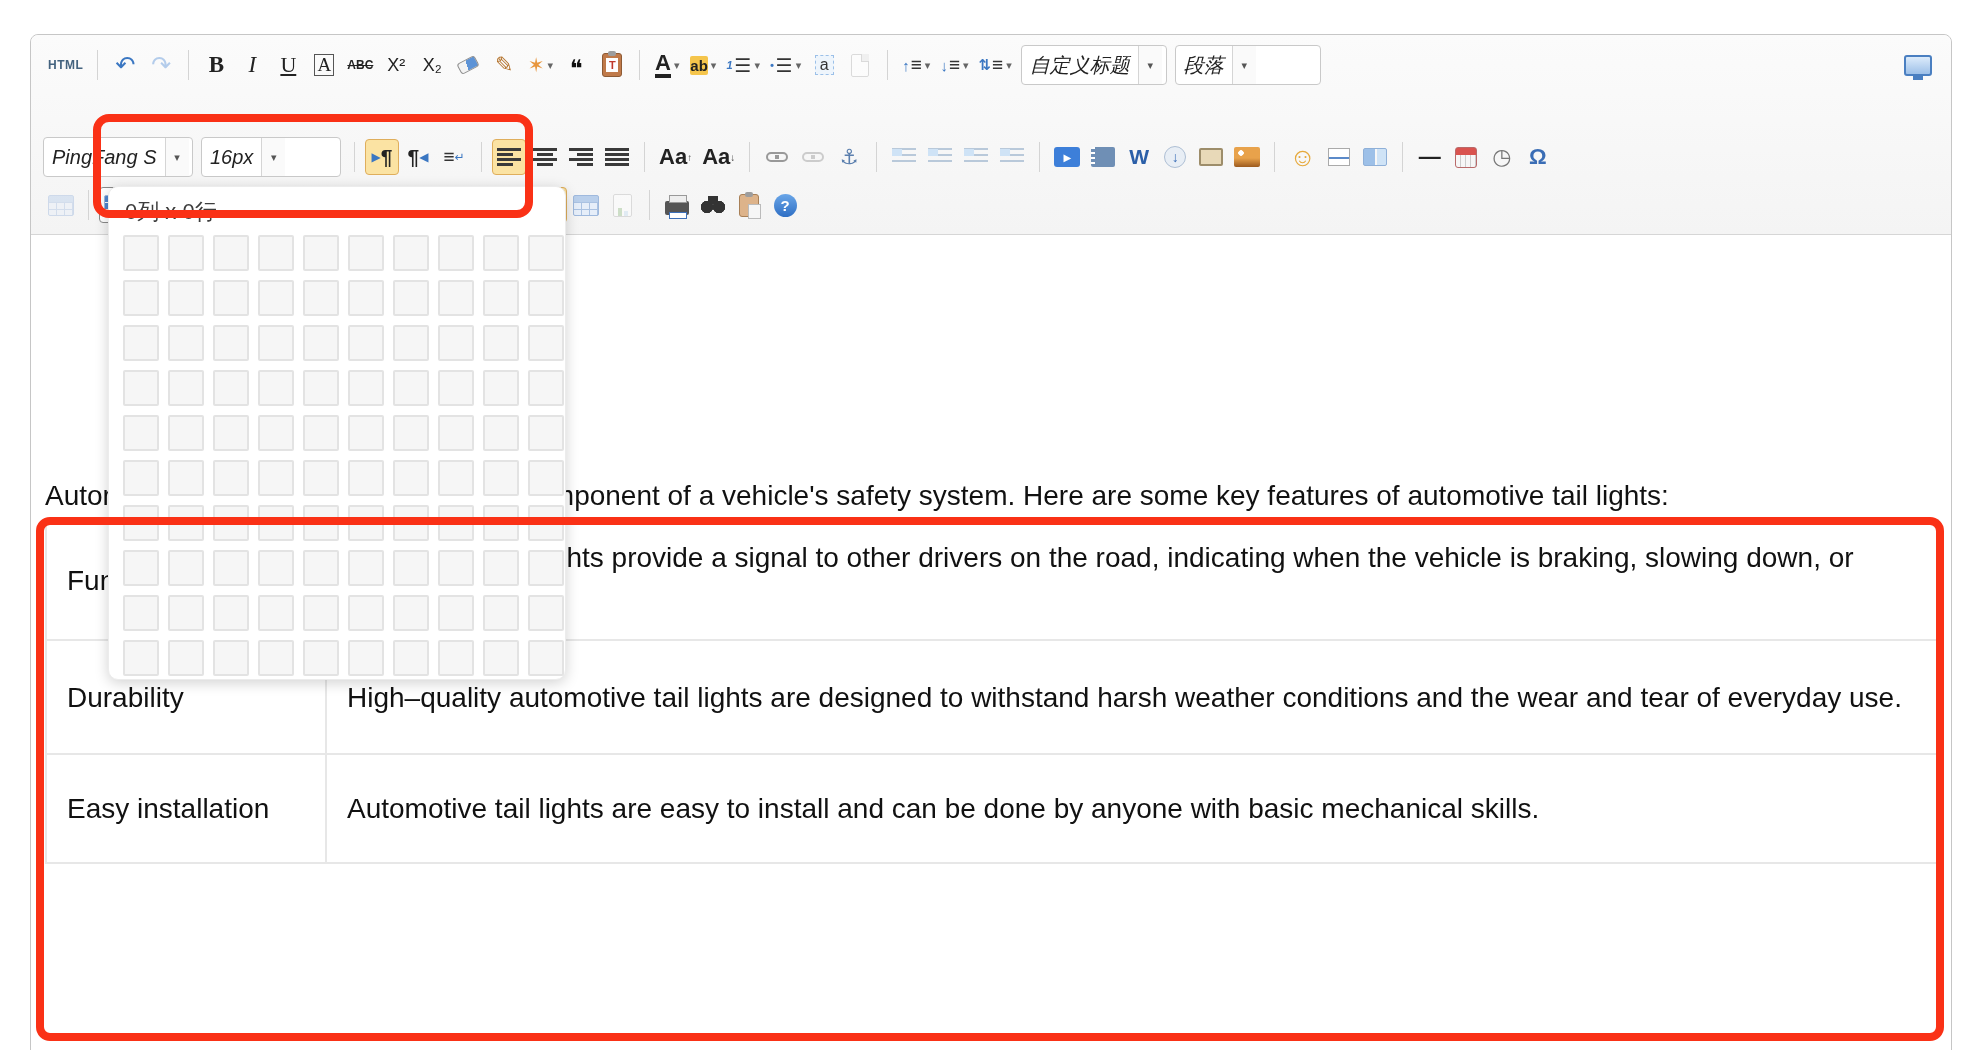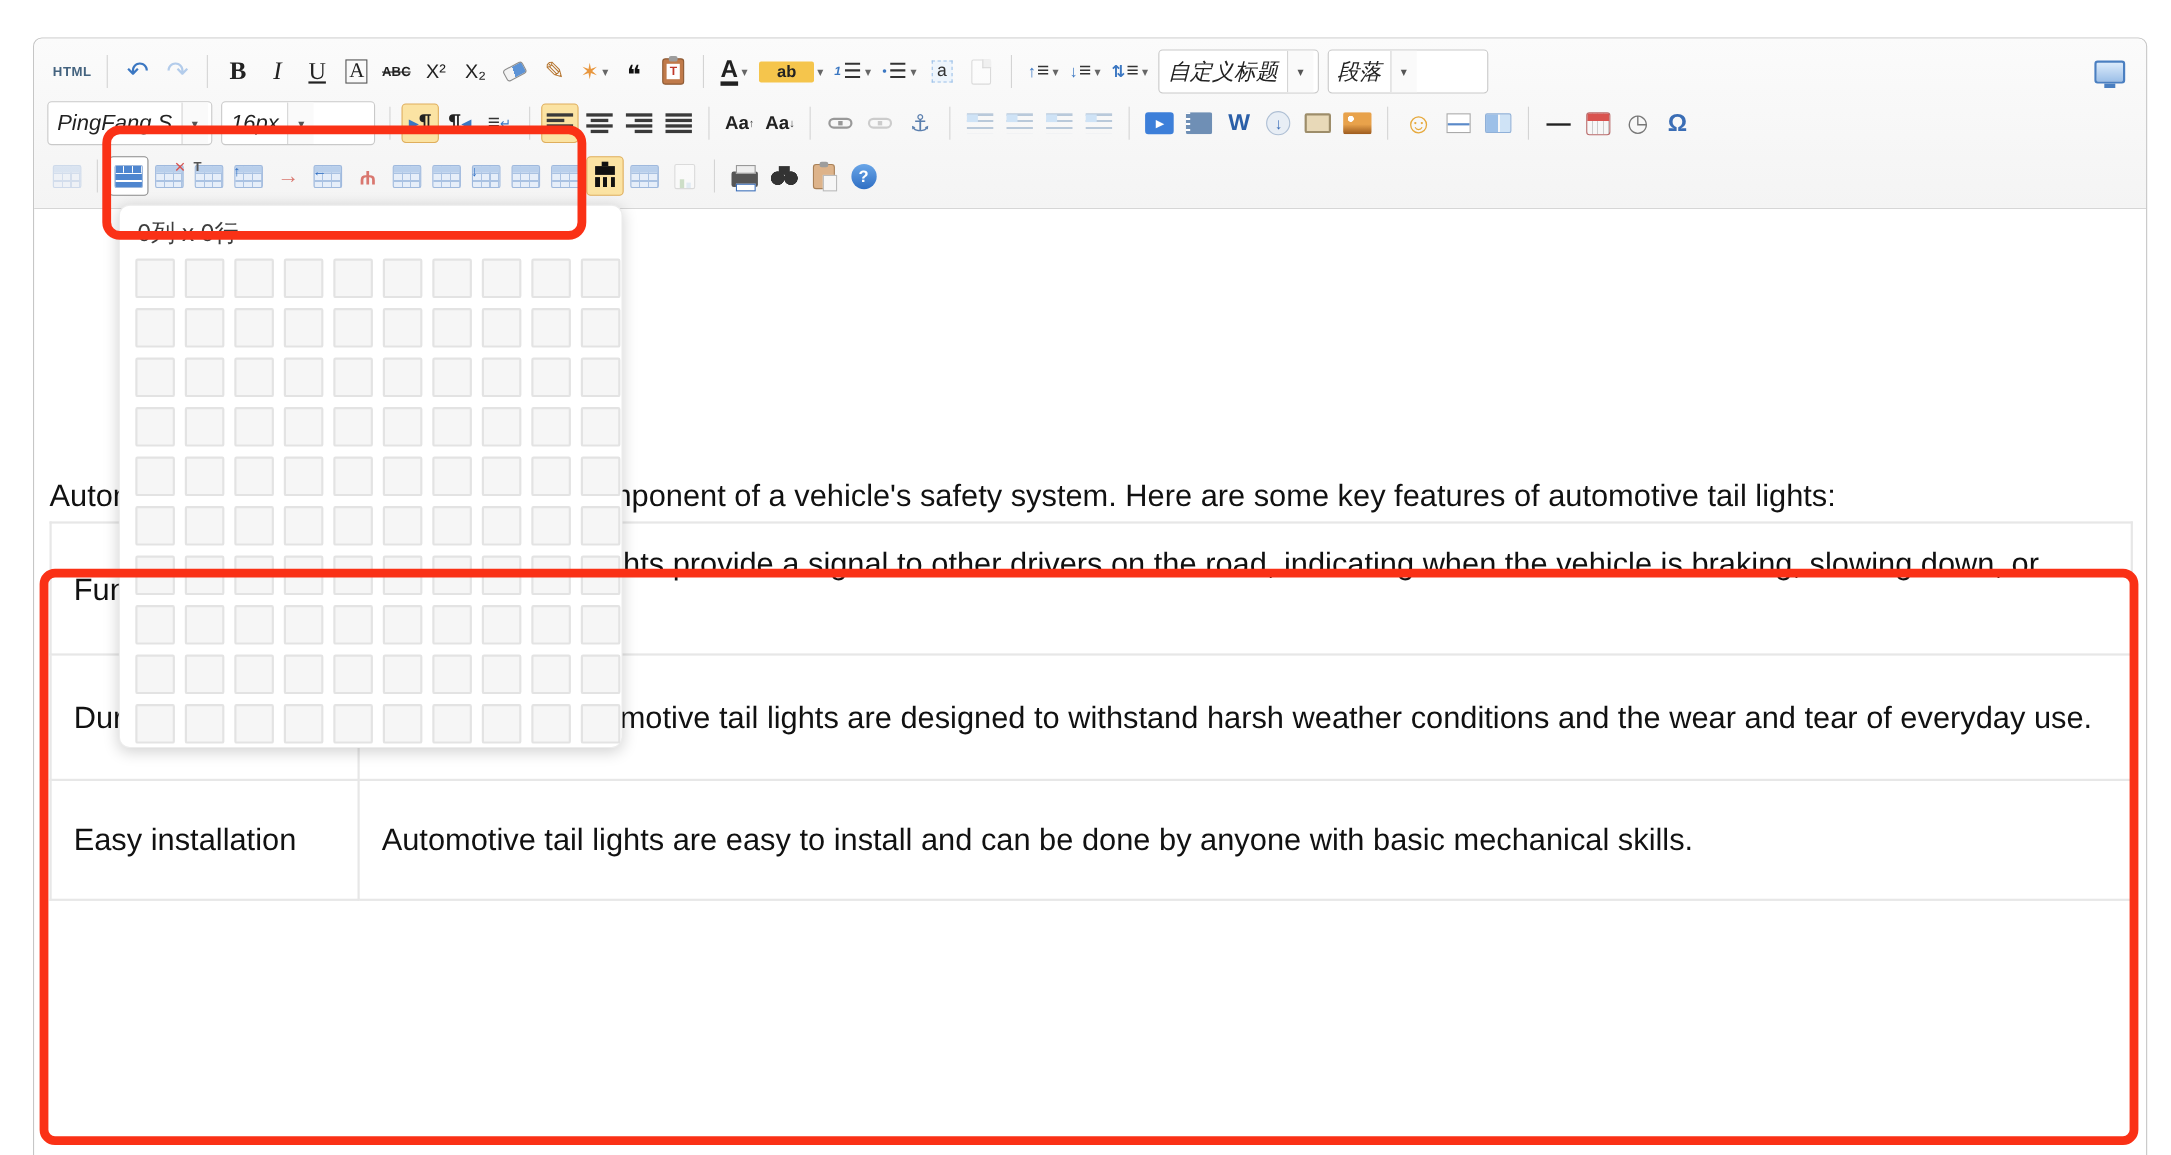"ab" .g-hl { padding: 1px 16px -> 1px 0 }
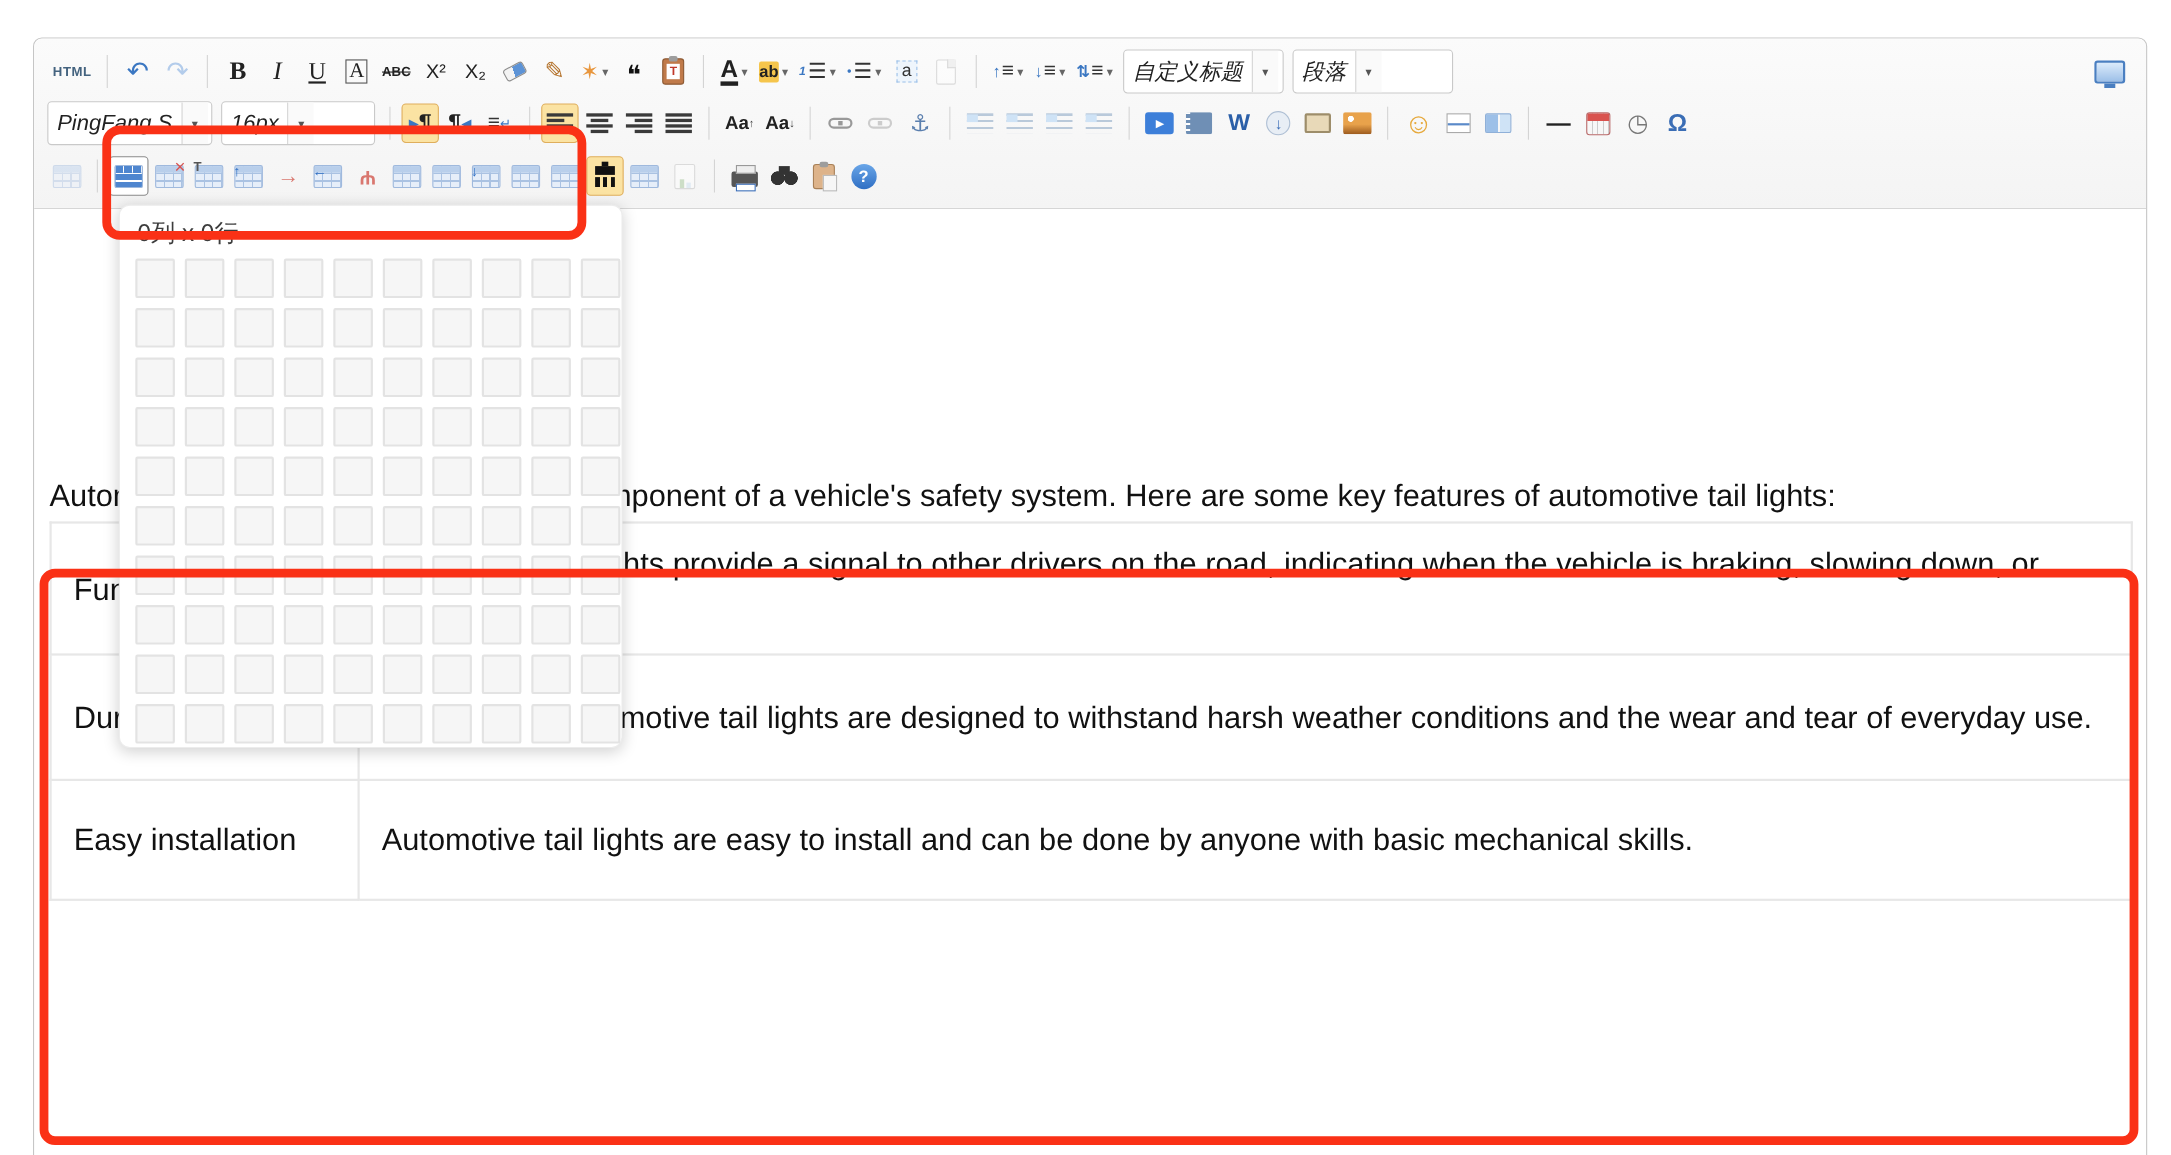"PingFang S" .trow2 { margin-top: none -> 45px }
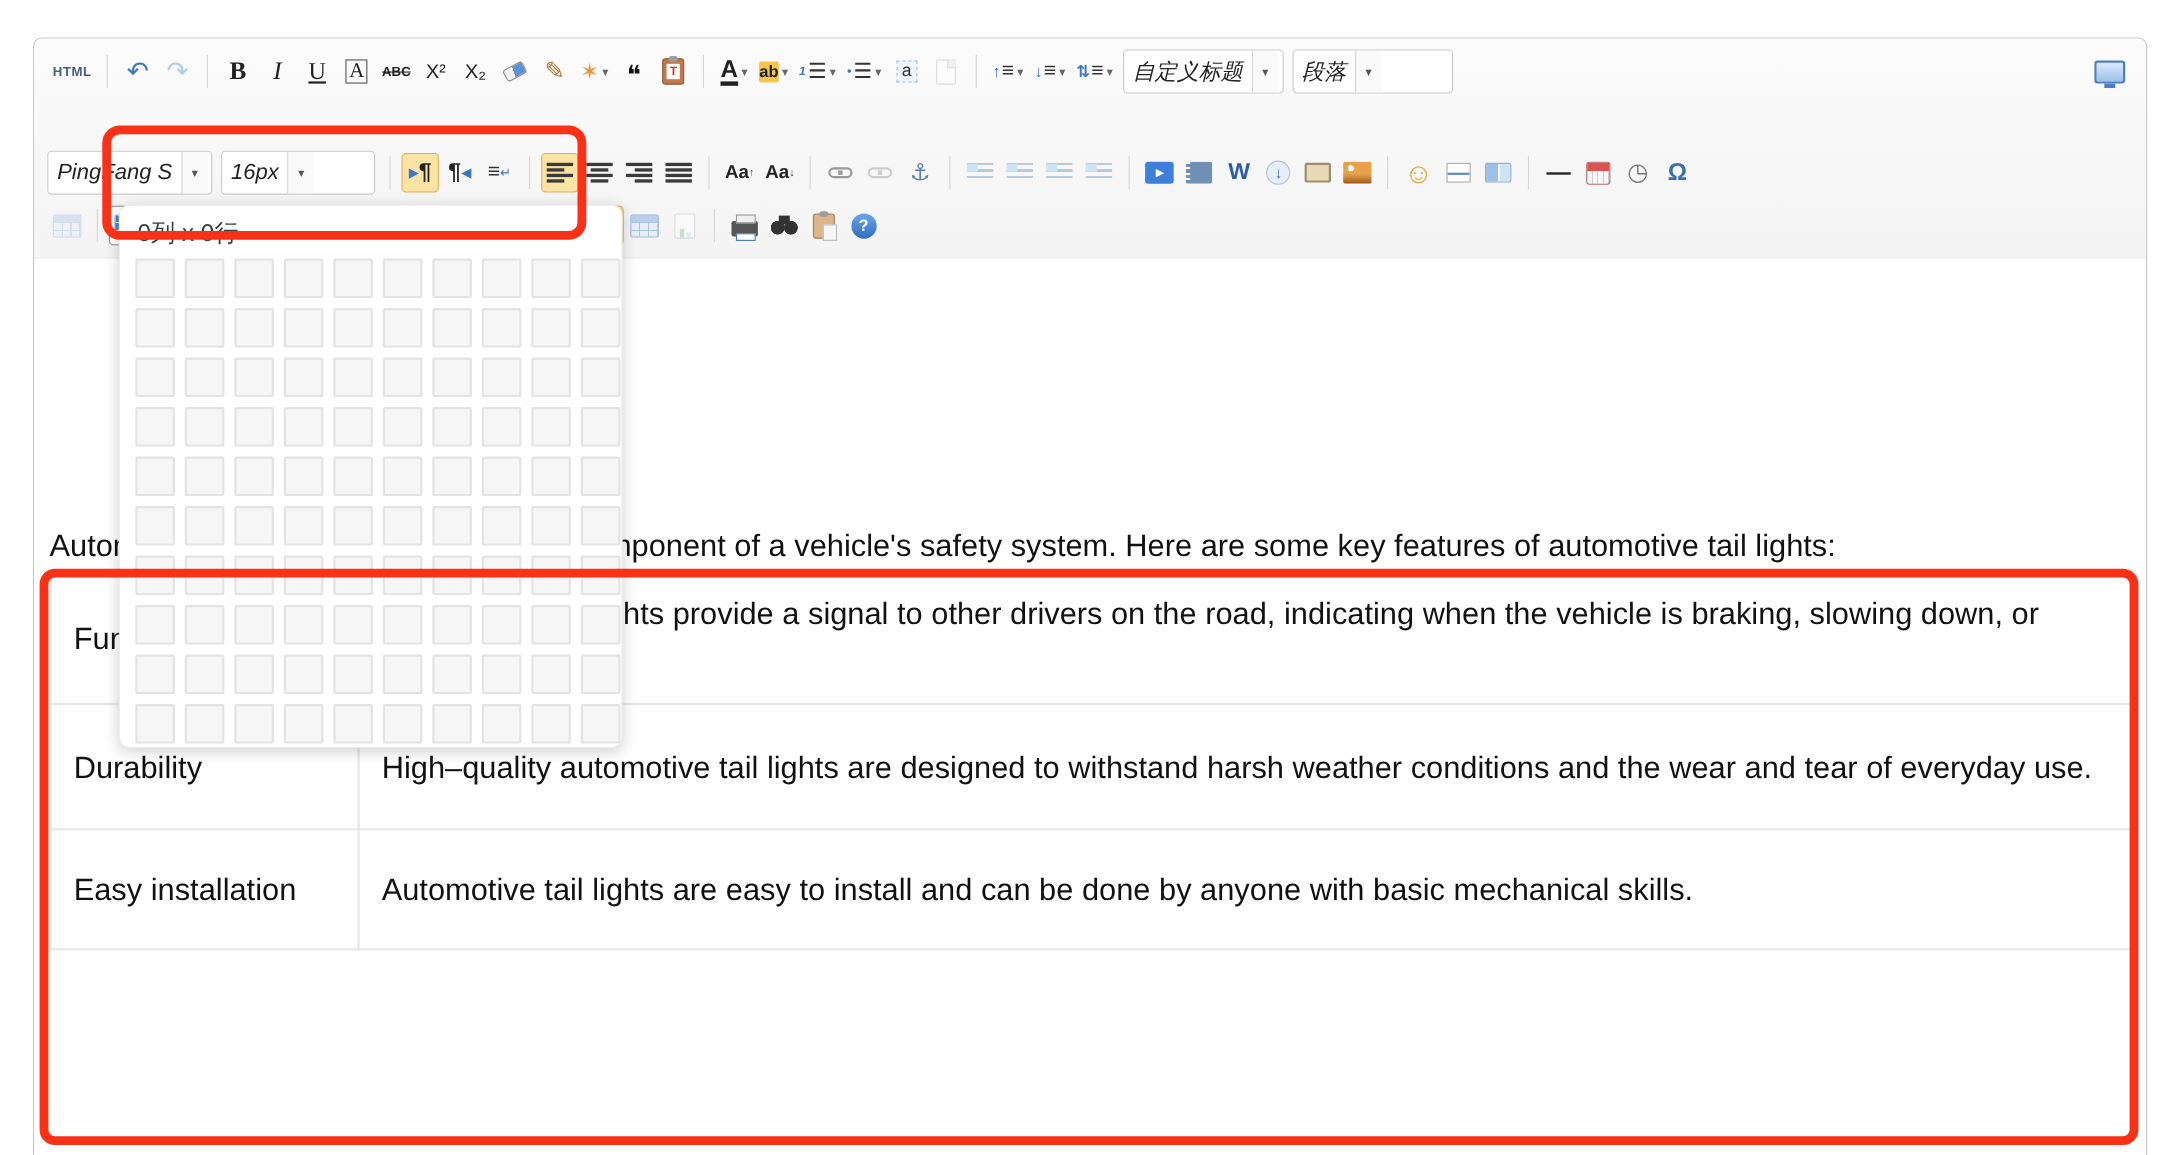"Aa" .g-case { font-size: 17px -> 22px }
